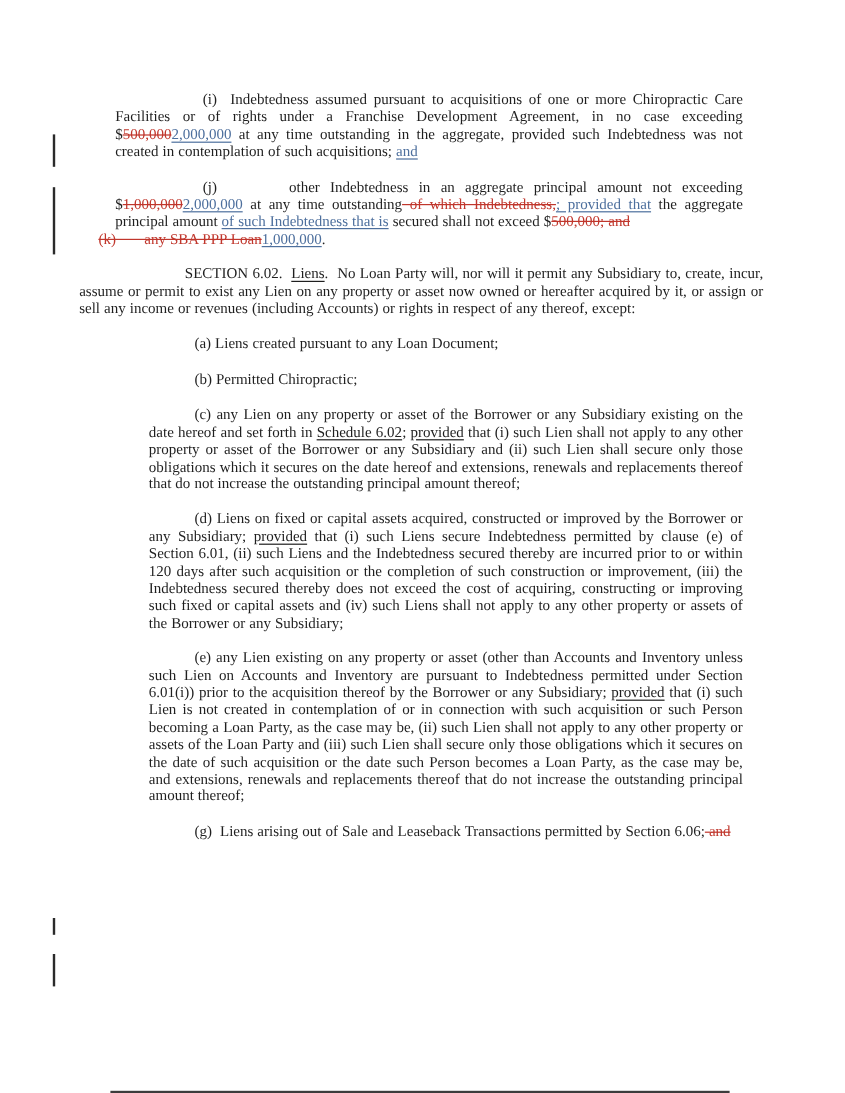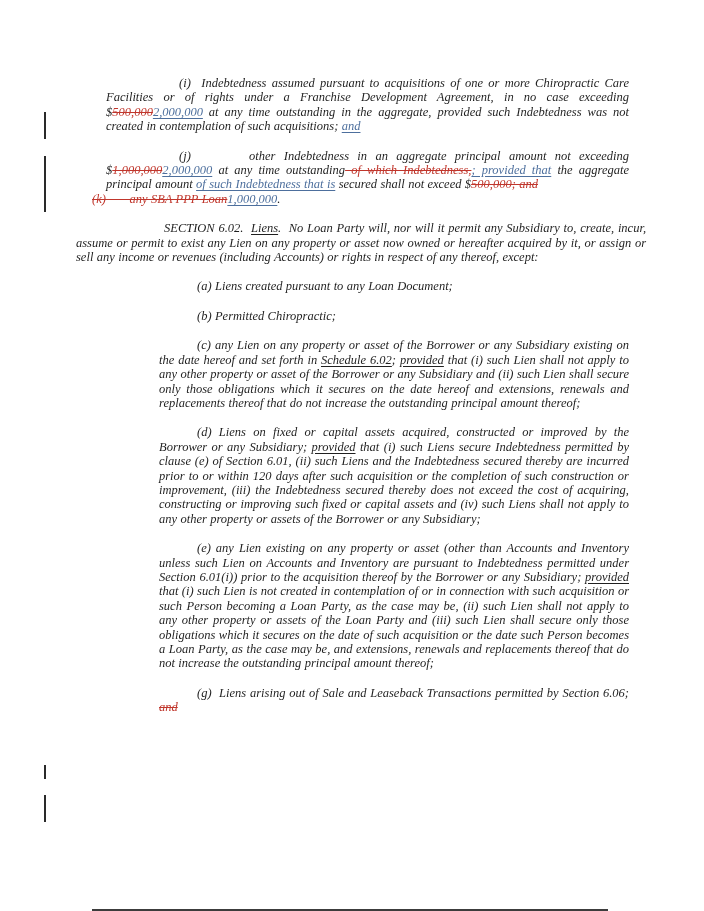"(i) Indebtedness assumed pursuant to" .content { font-style: italic -> none; left: 76px -> 66px }
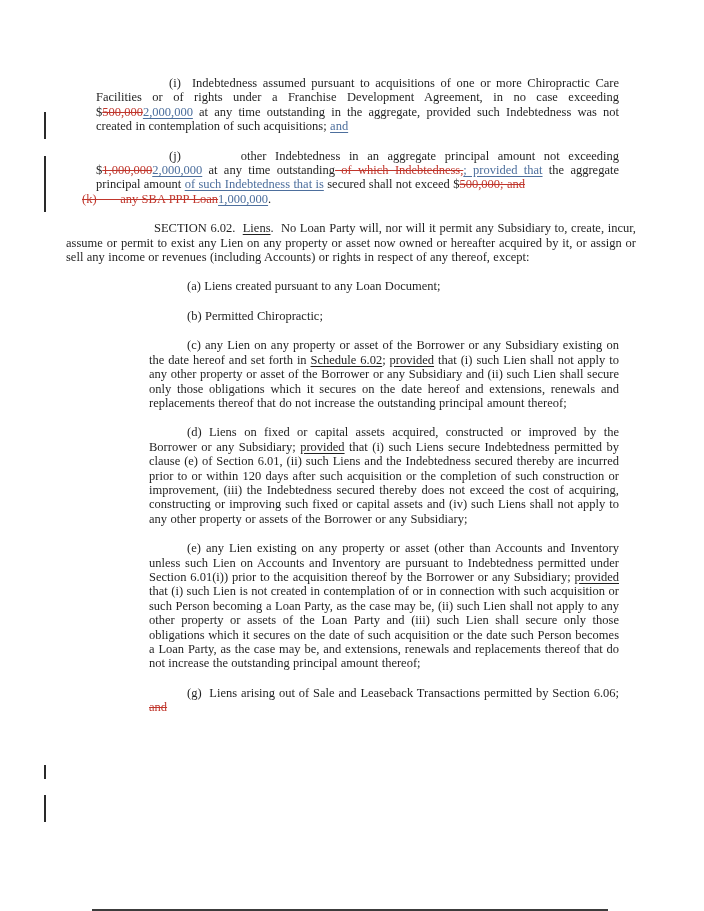"(a) Liens created pursuant to" .level-item { margin-left: 83px -> 58px }
